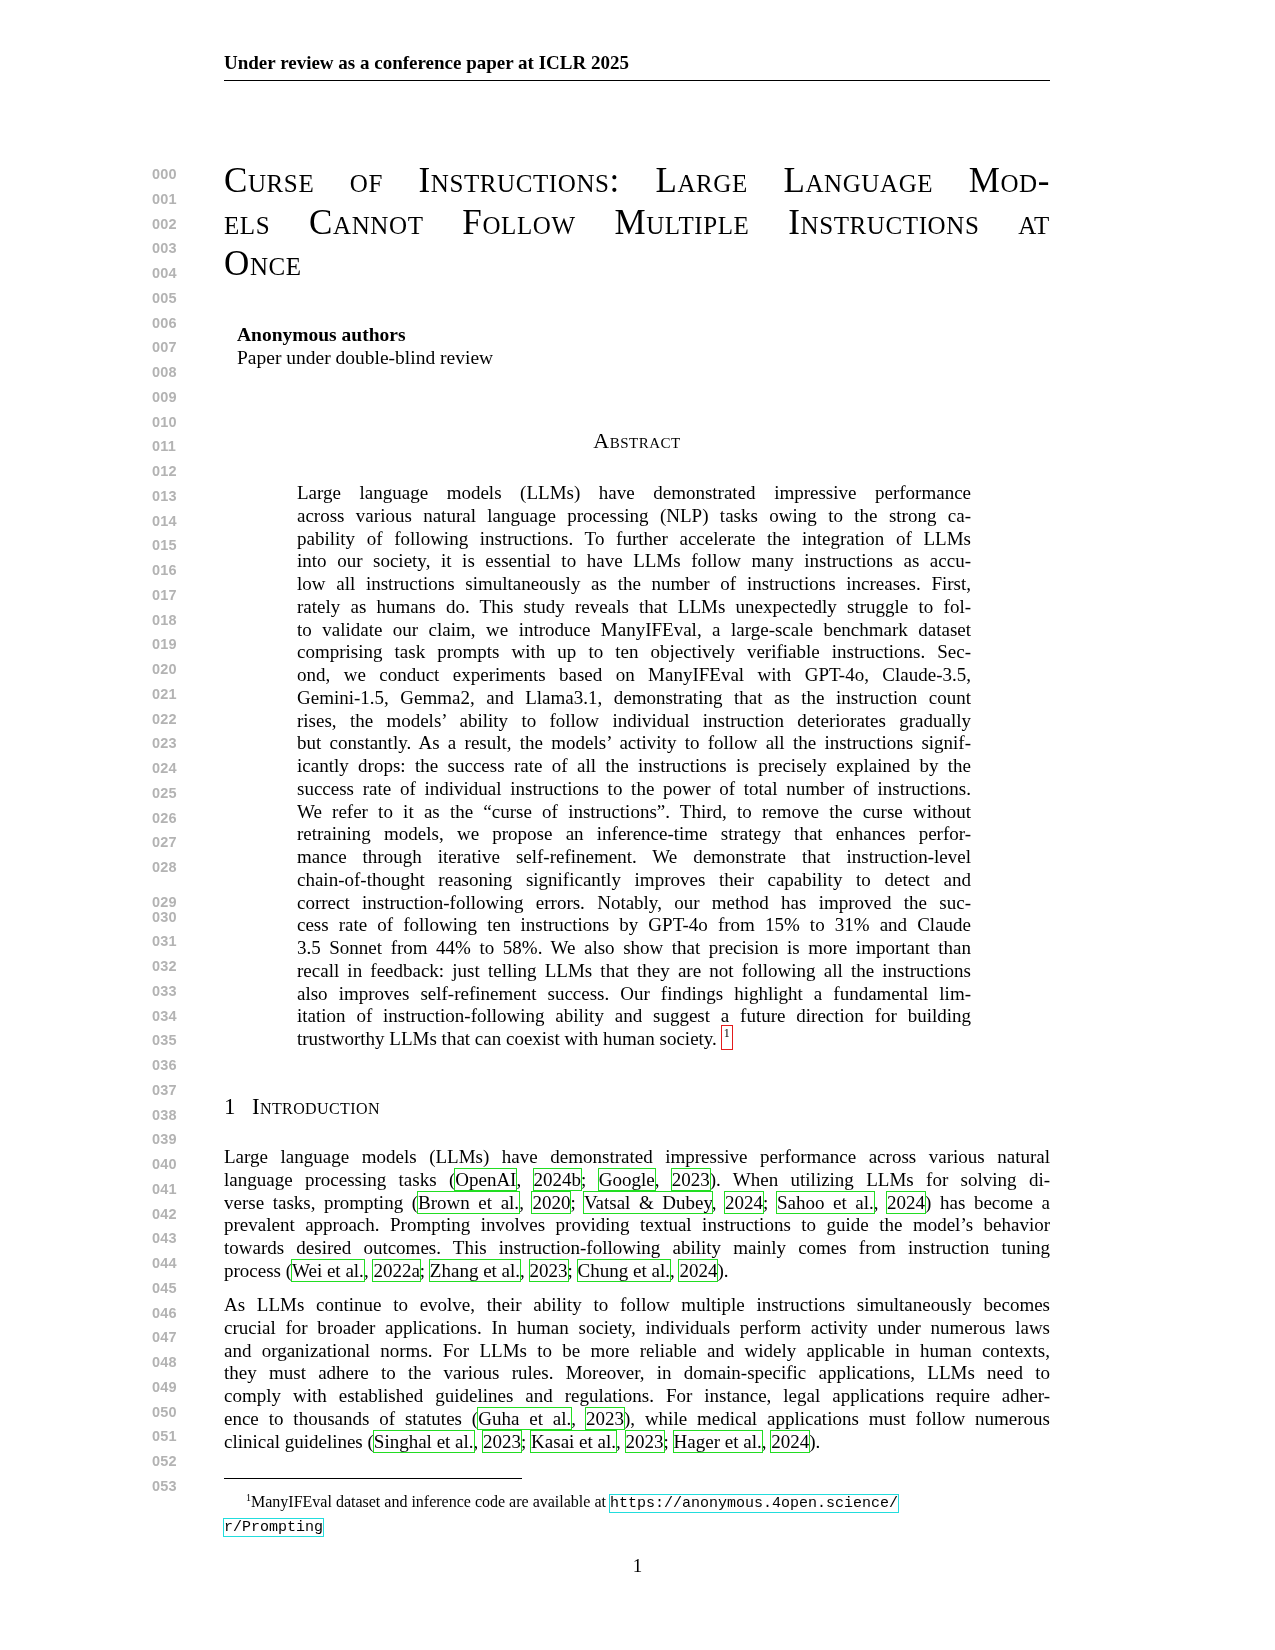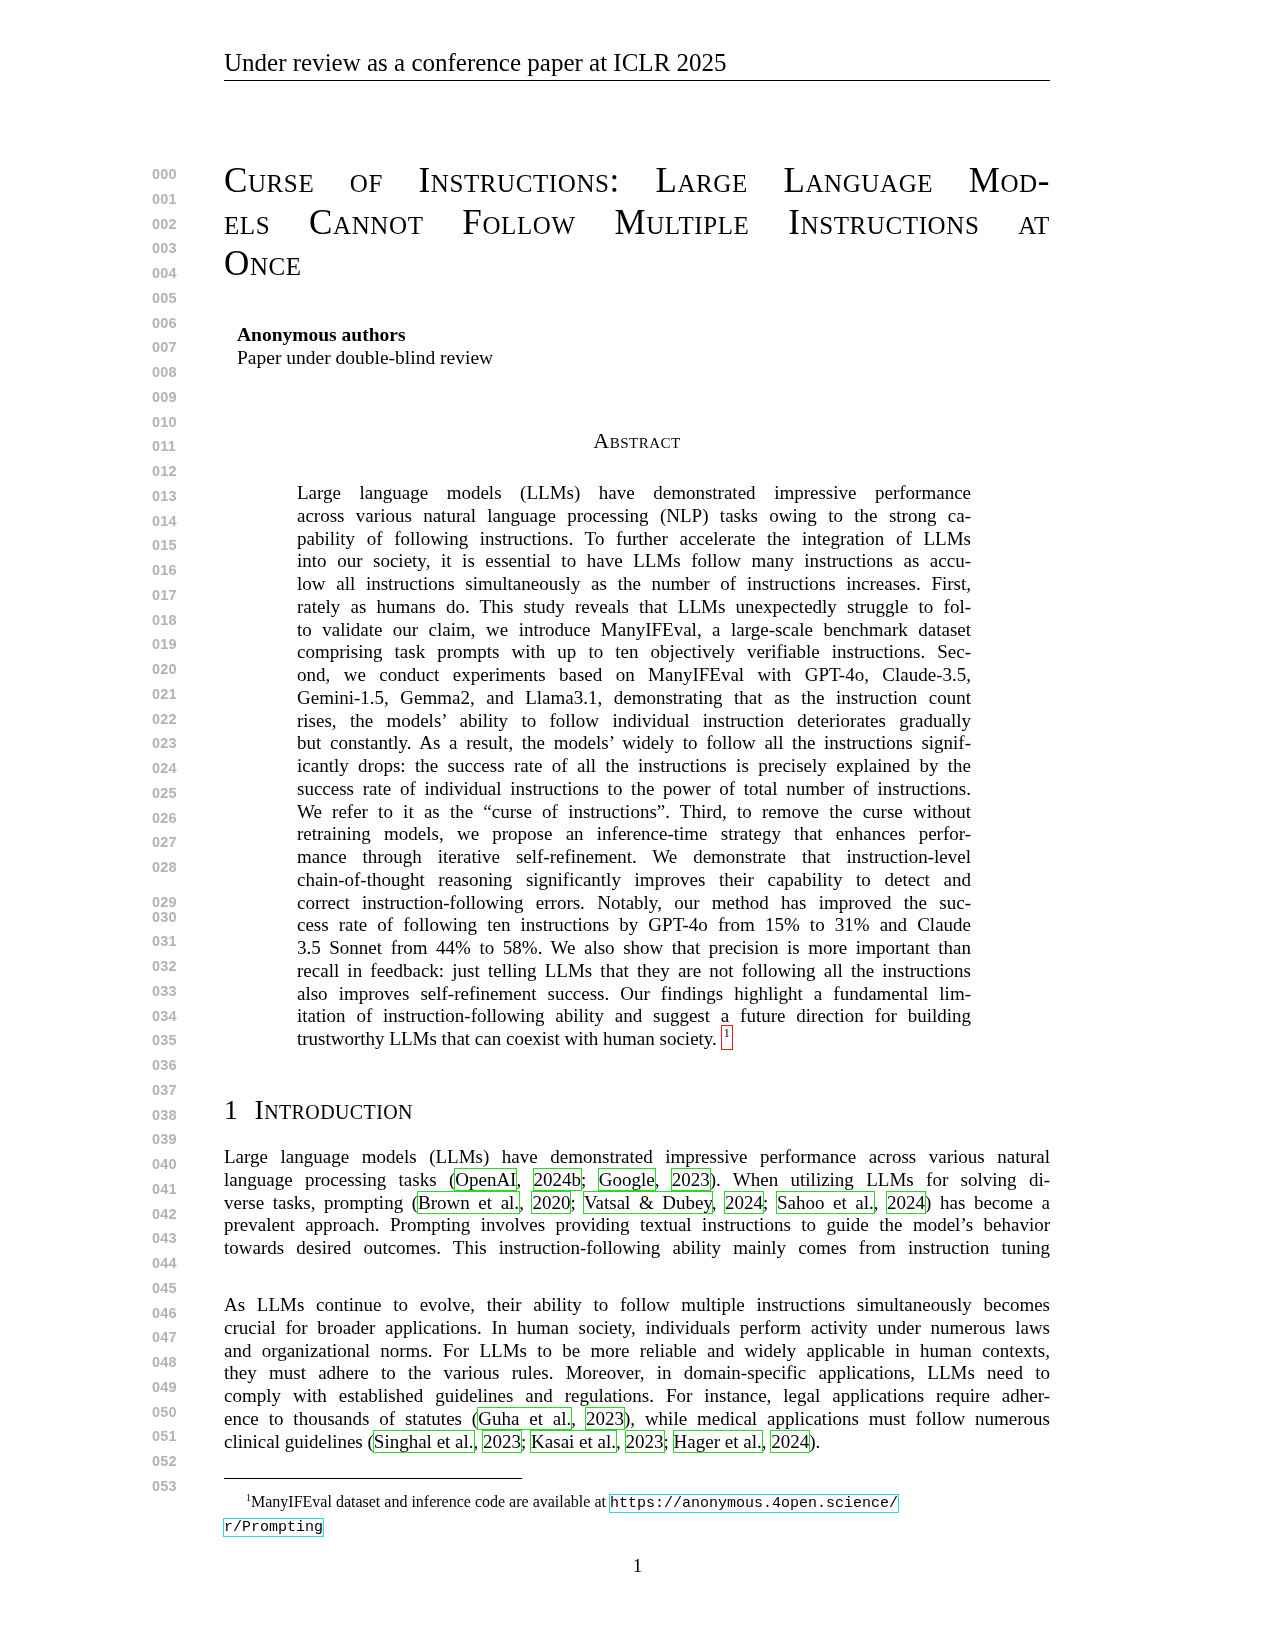"Under review as a conference" .header { font-size: 25px -> 19px; font-weight: none -> bold }
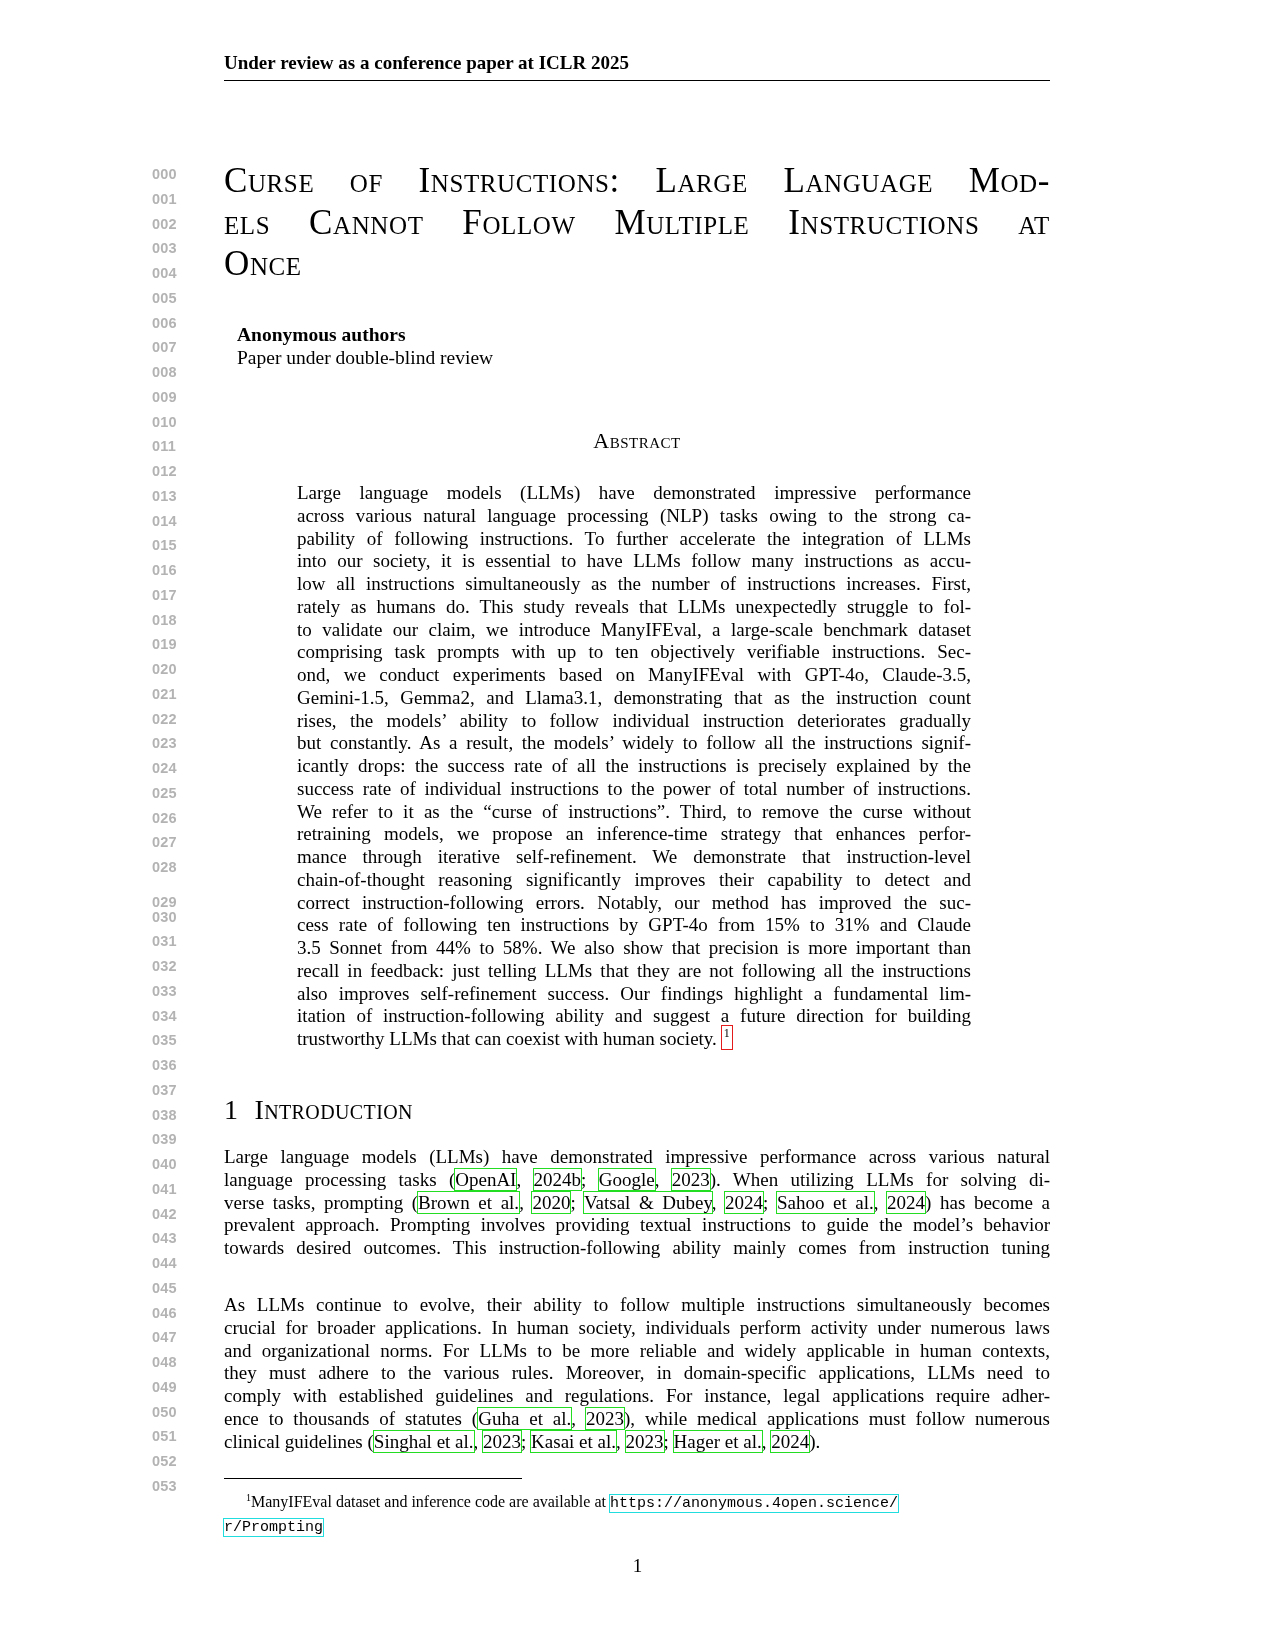"but constantly. As a result," span { text: widely -> activity }
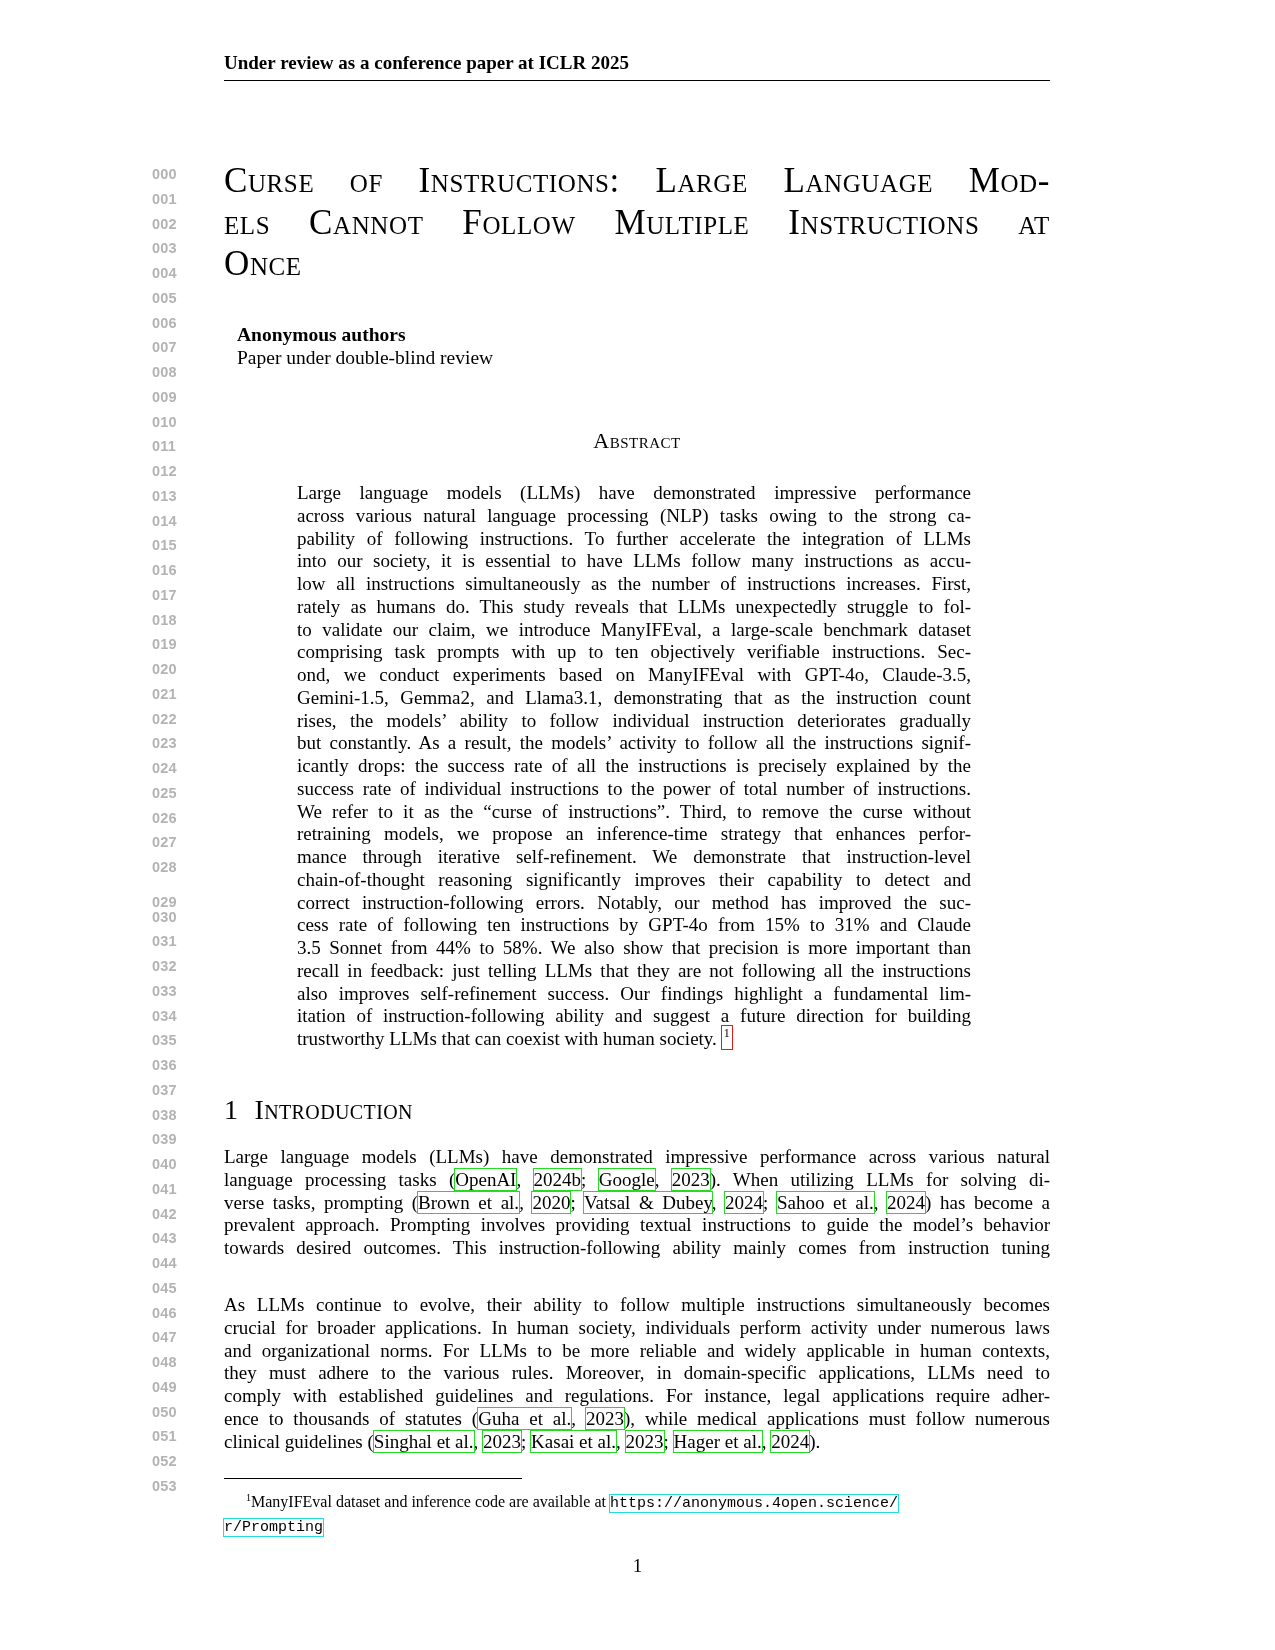"1 Introduction" .sec-head { font-size: 28px -> 23px }
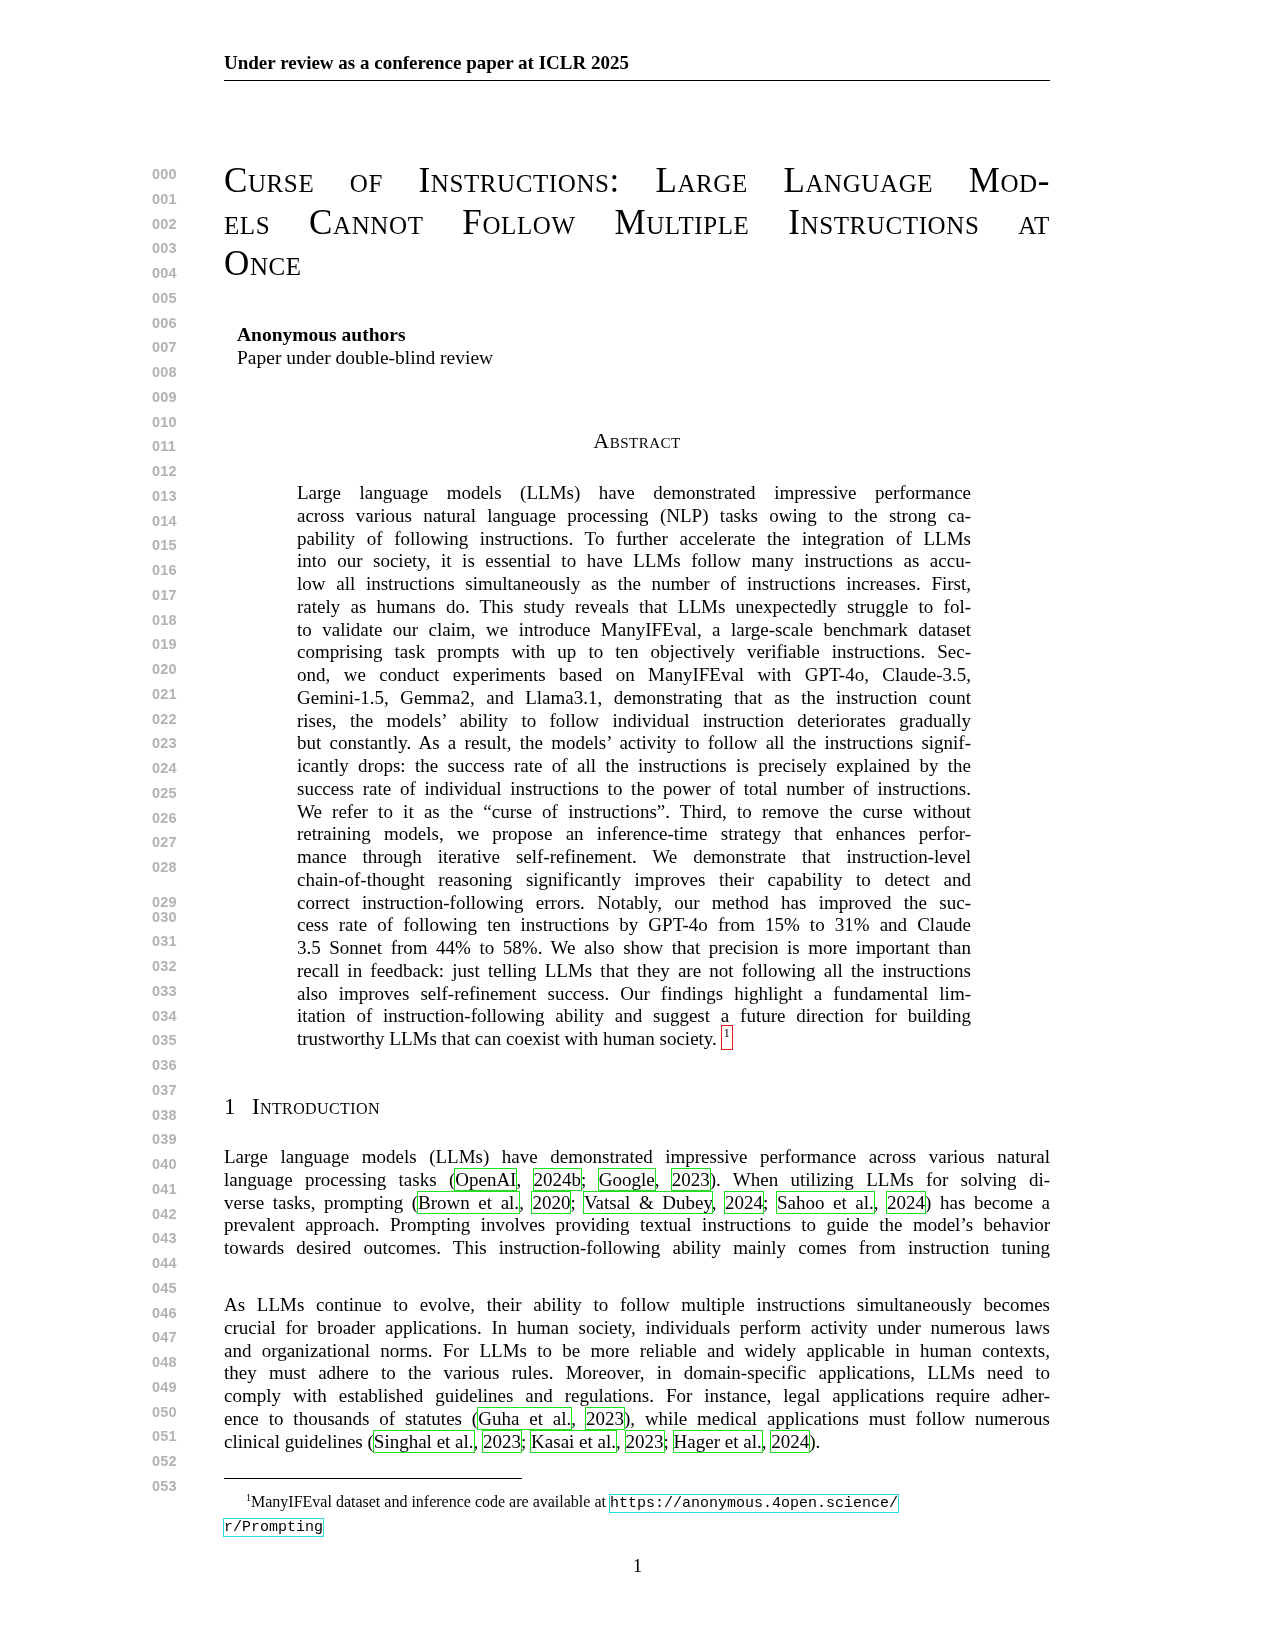"process (Wei et al., 2022a;" span.ln { html: none -> <span><span>process (</span><span>Wei et al.</span><span>, </span><span>2022a</span><span>; </span><span>Zhang et al.</span><span>, </span><span>2023</span><span>; </span><span>Chung et al.</span><span>, </span><span>2024</span><span>).</span></span> }
